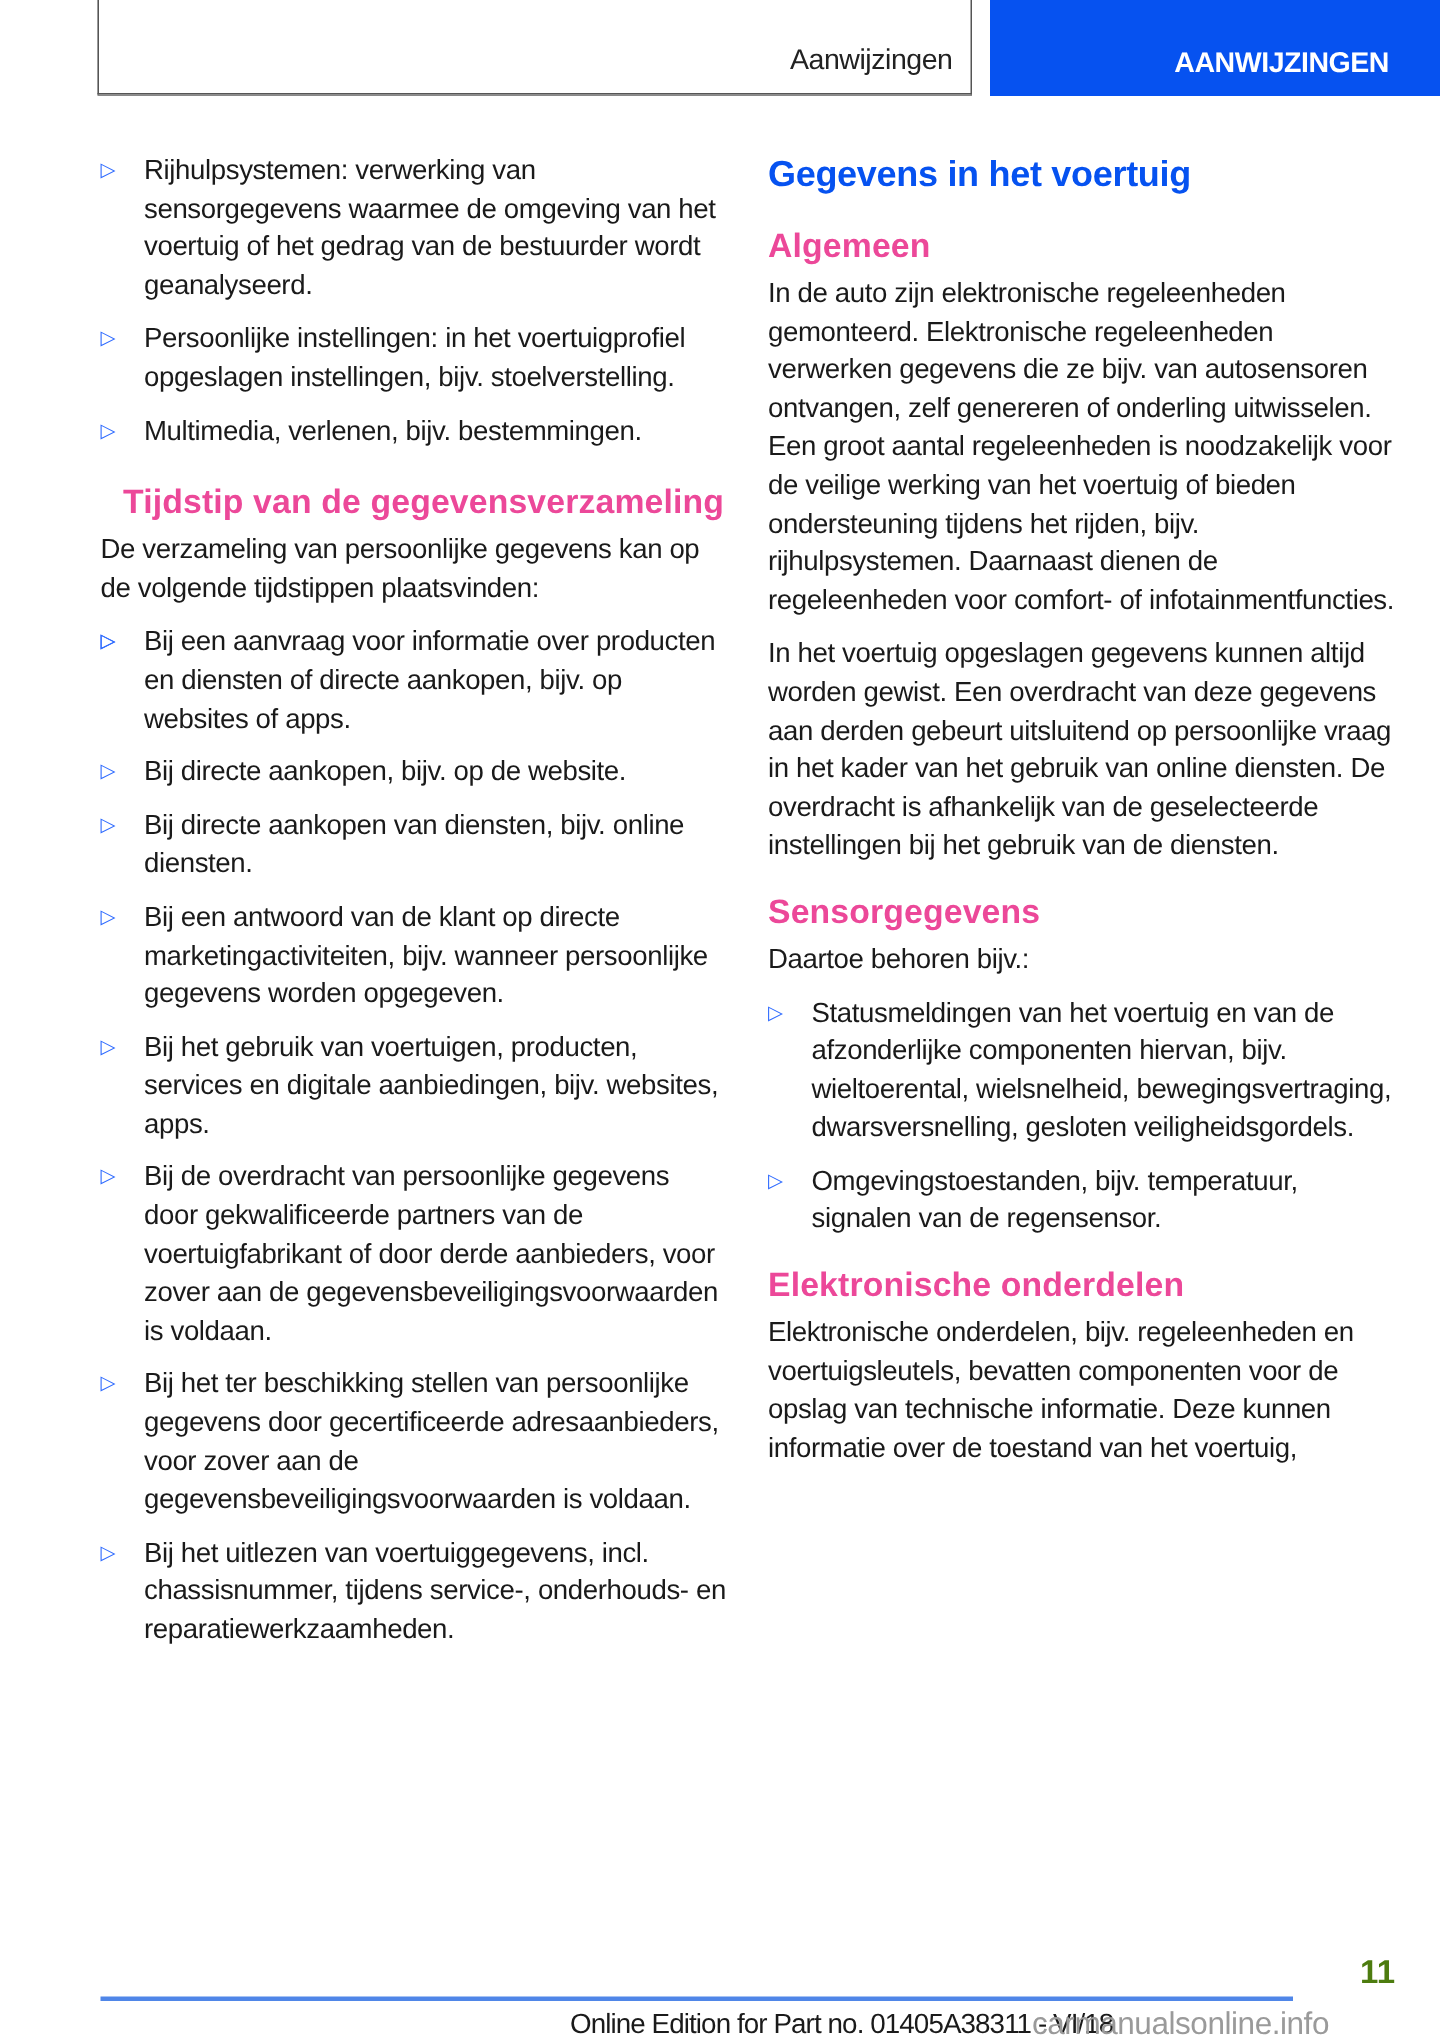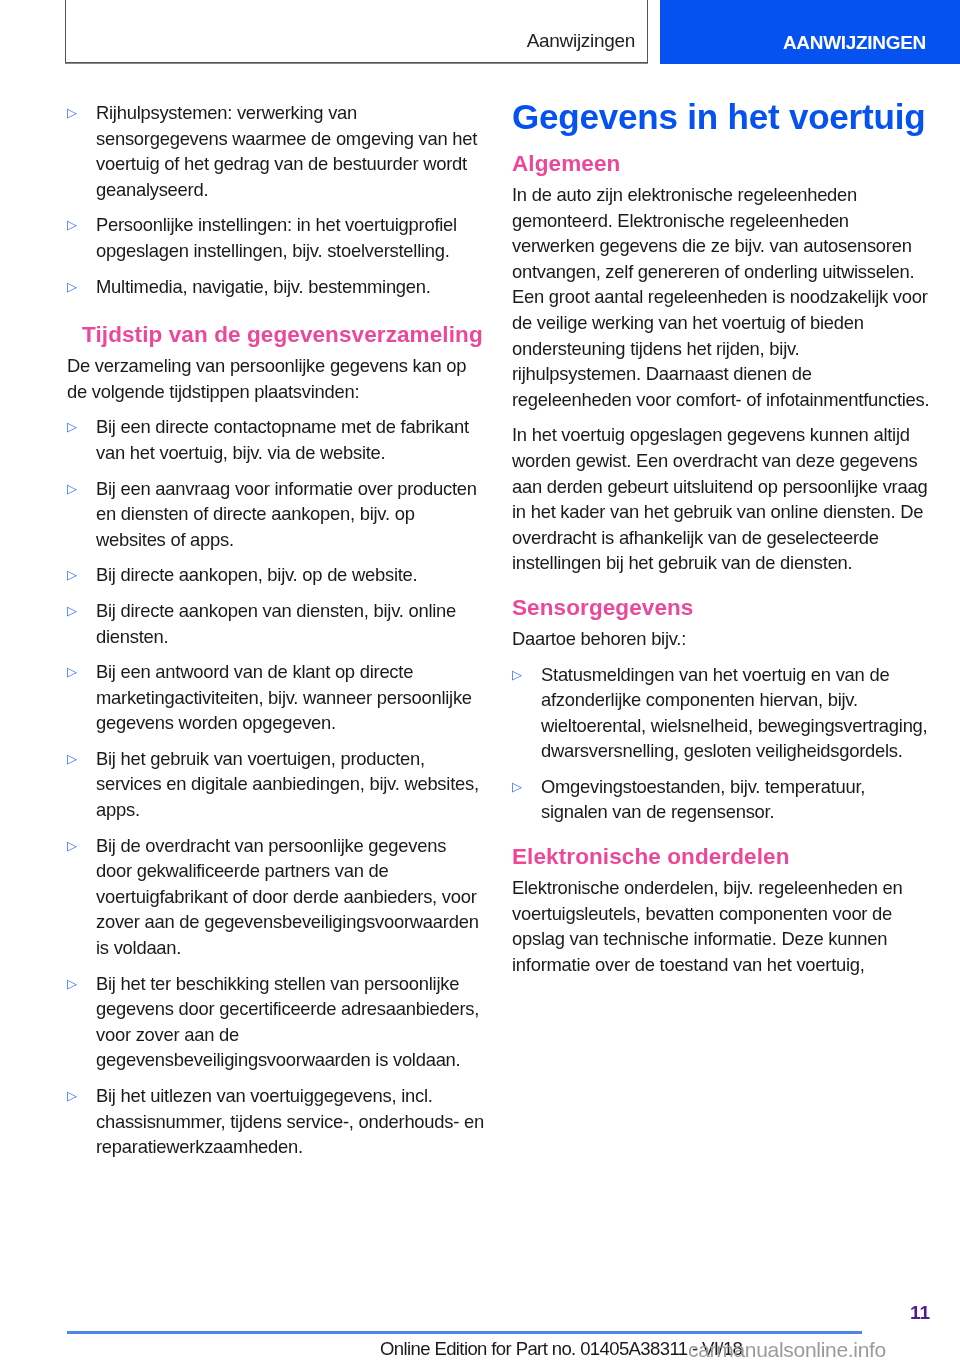"Gegevens in het voertuig" .h1 { font-size: 35px -> 24px }
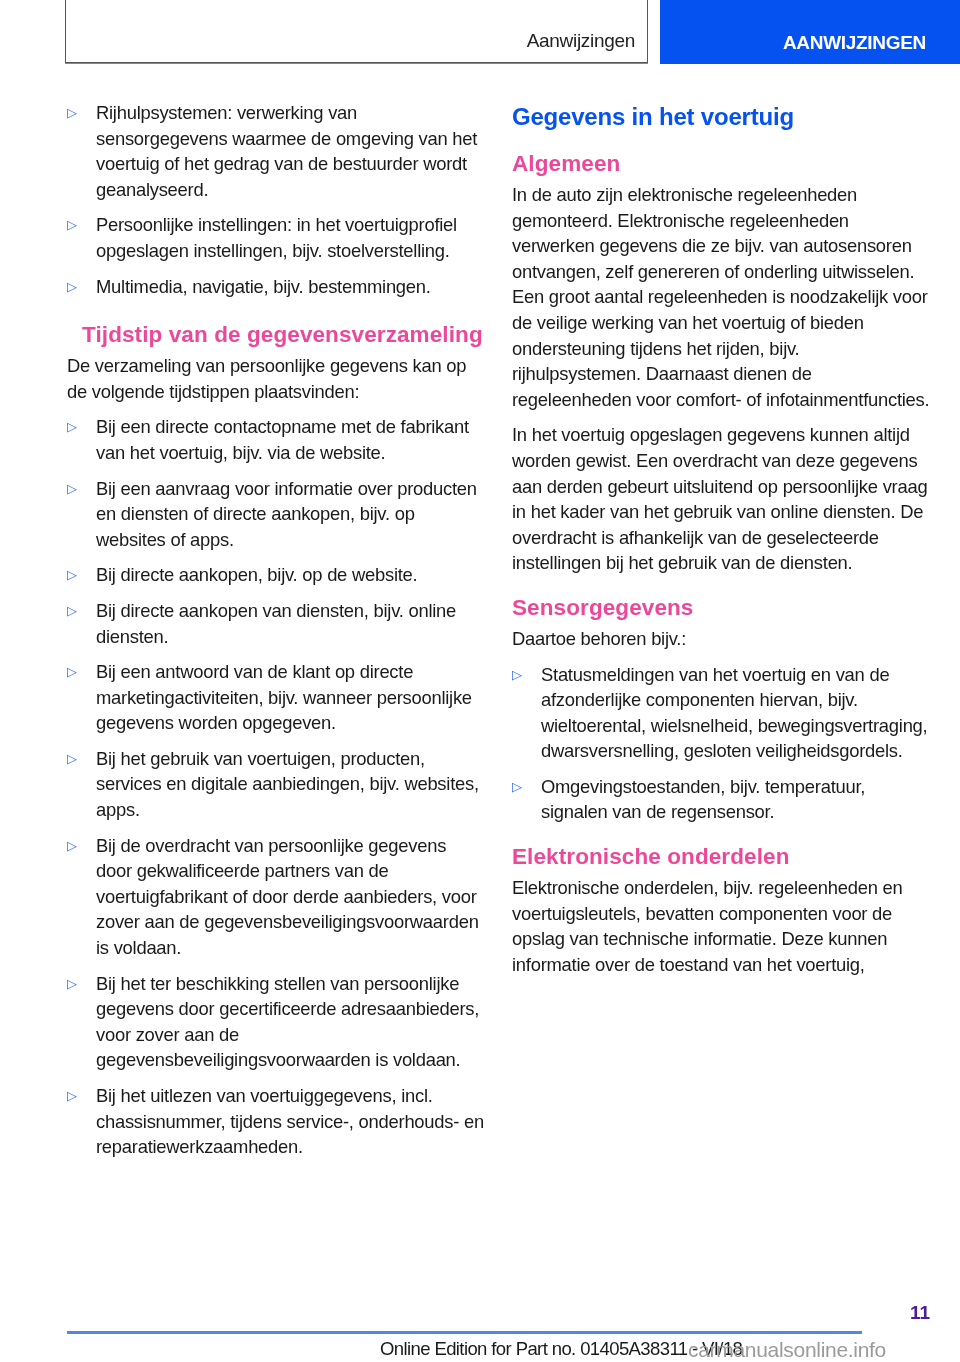"Multimedia, navigatie, bijv." span { text: navigatie -> verlenen }
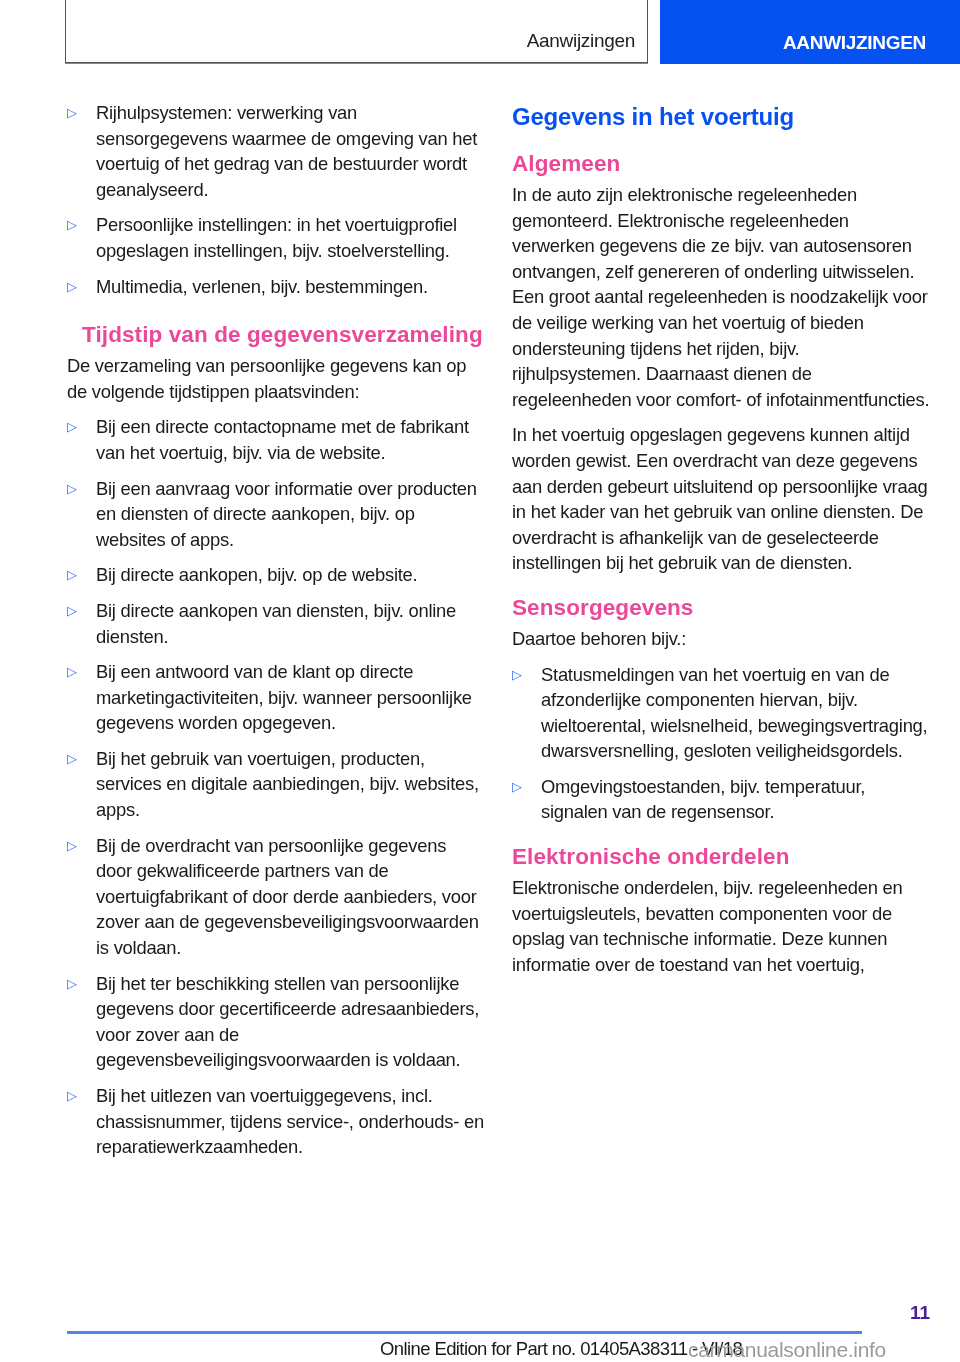"Bij een directe contactopname met" span { html: <span>Bij een directe contactopname met de fabrikant van het voertuig, bijv. via de website.</span> -> none }
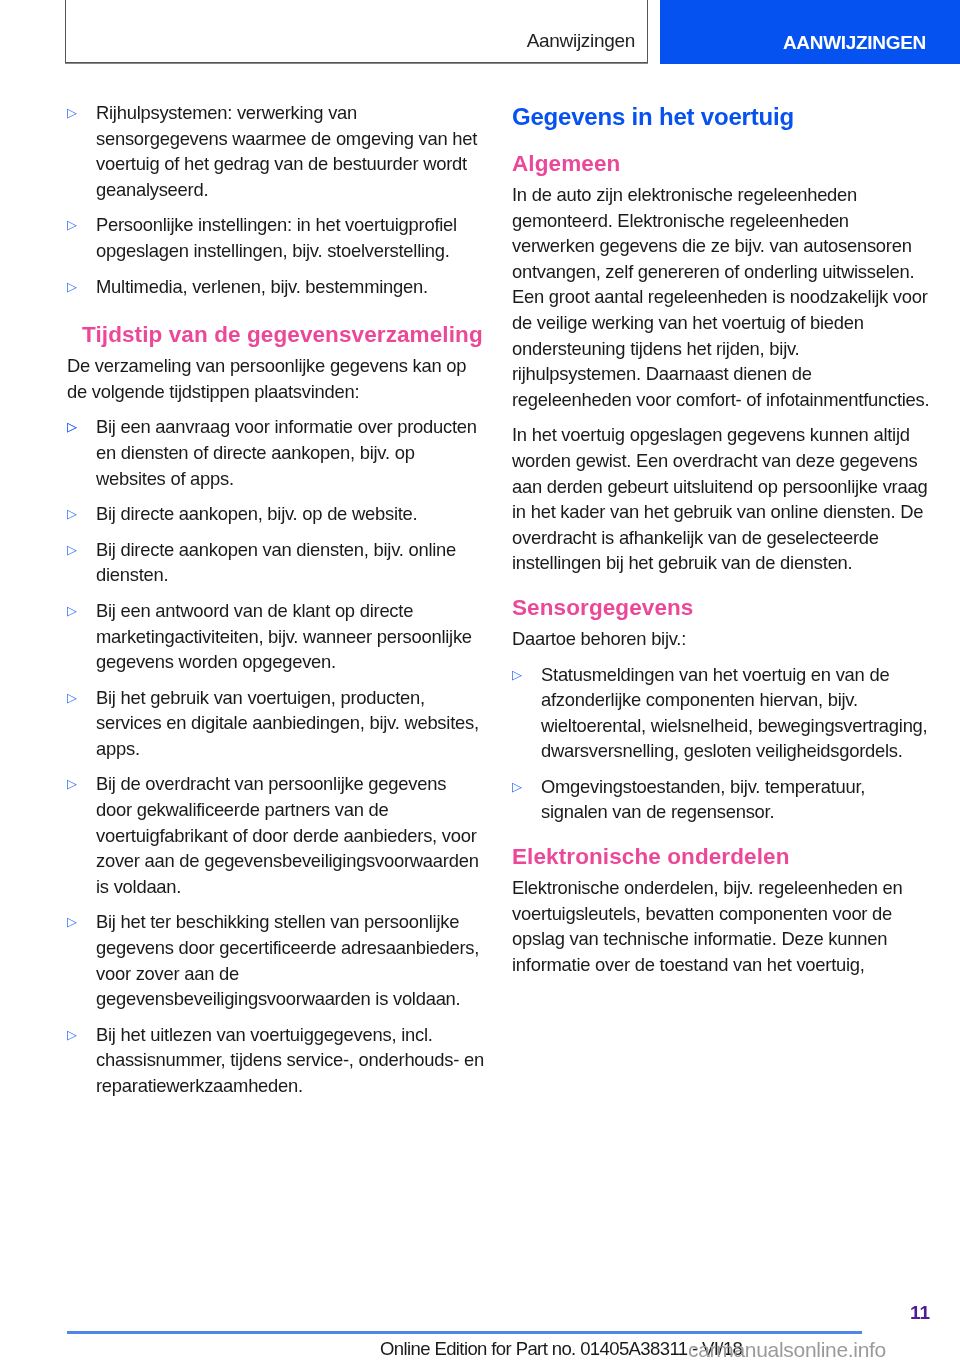"11" .page-num { color: #4c1d95 -> #4d7c0f; font-size: 19px -> 22px }
